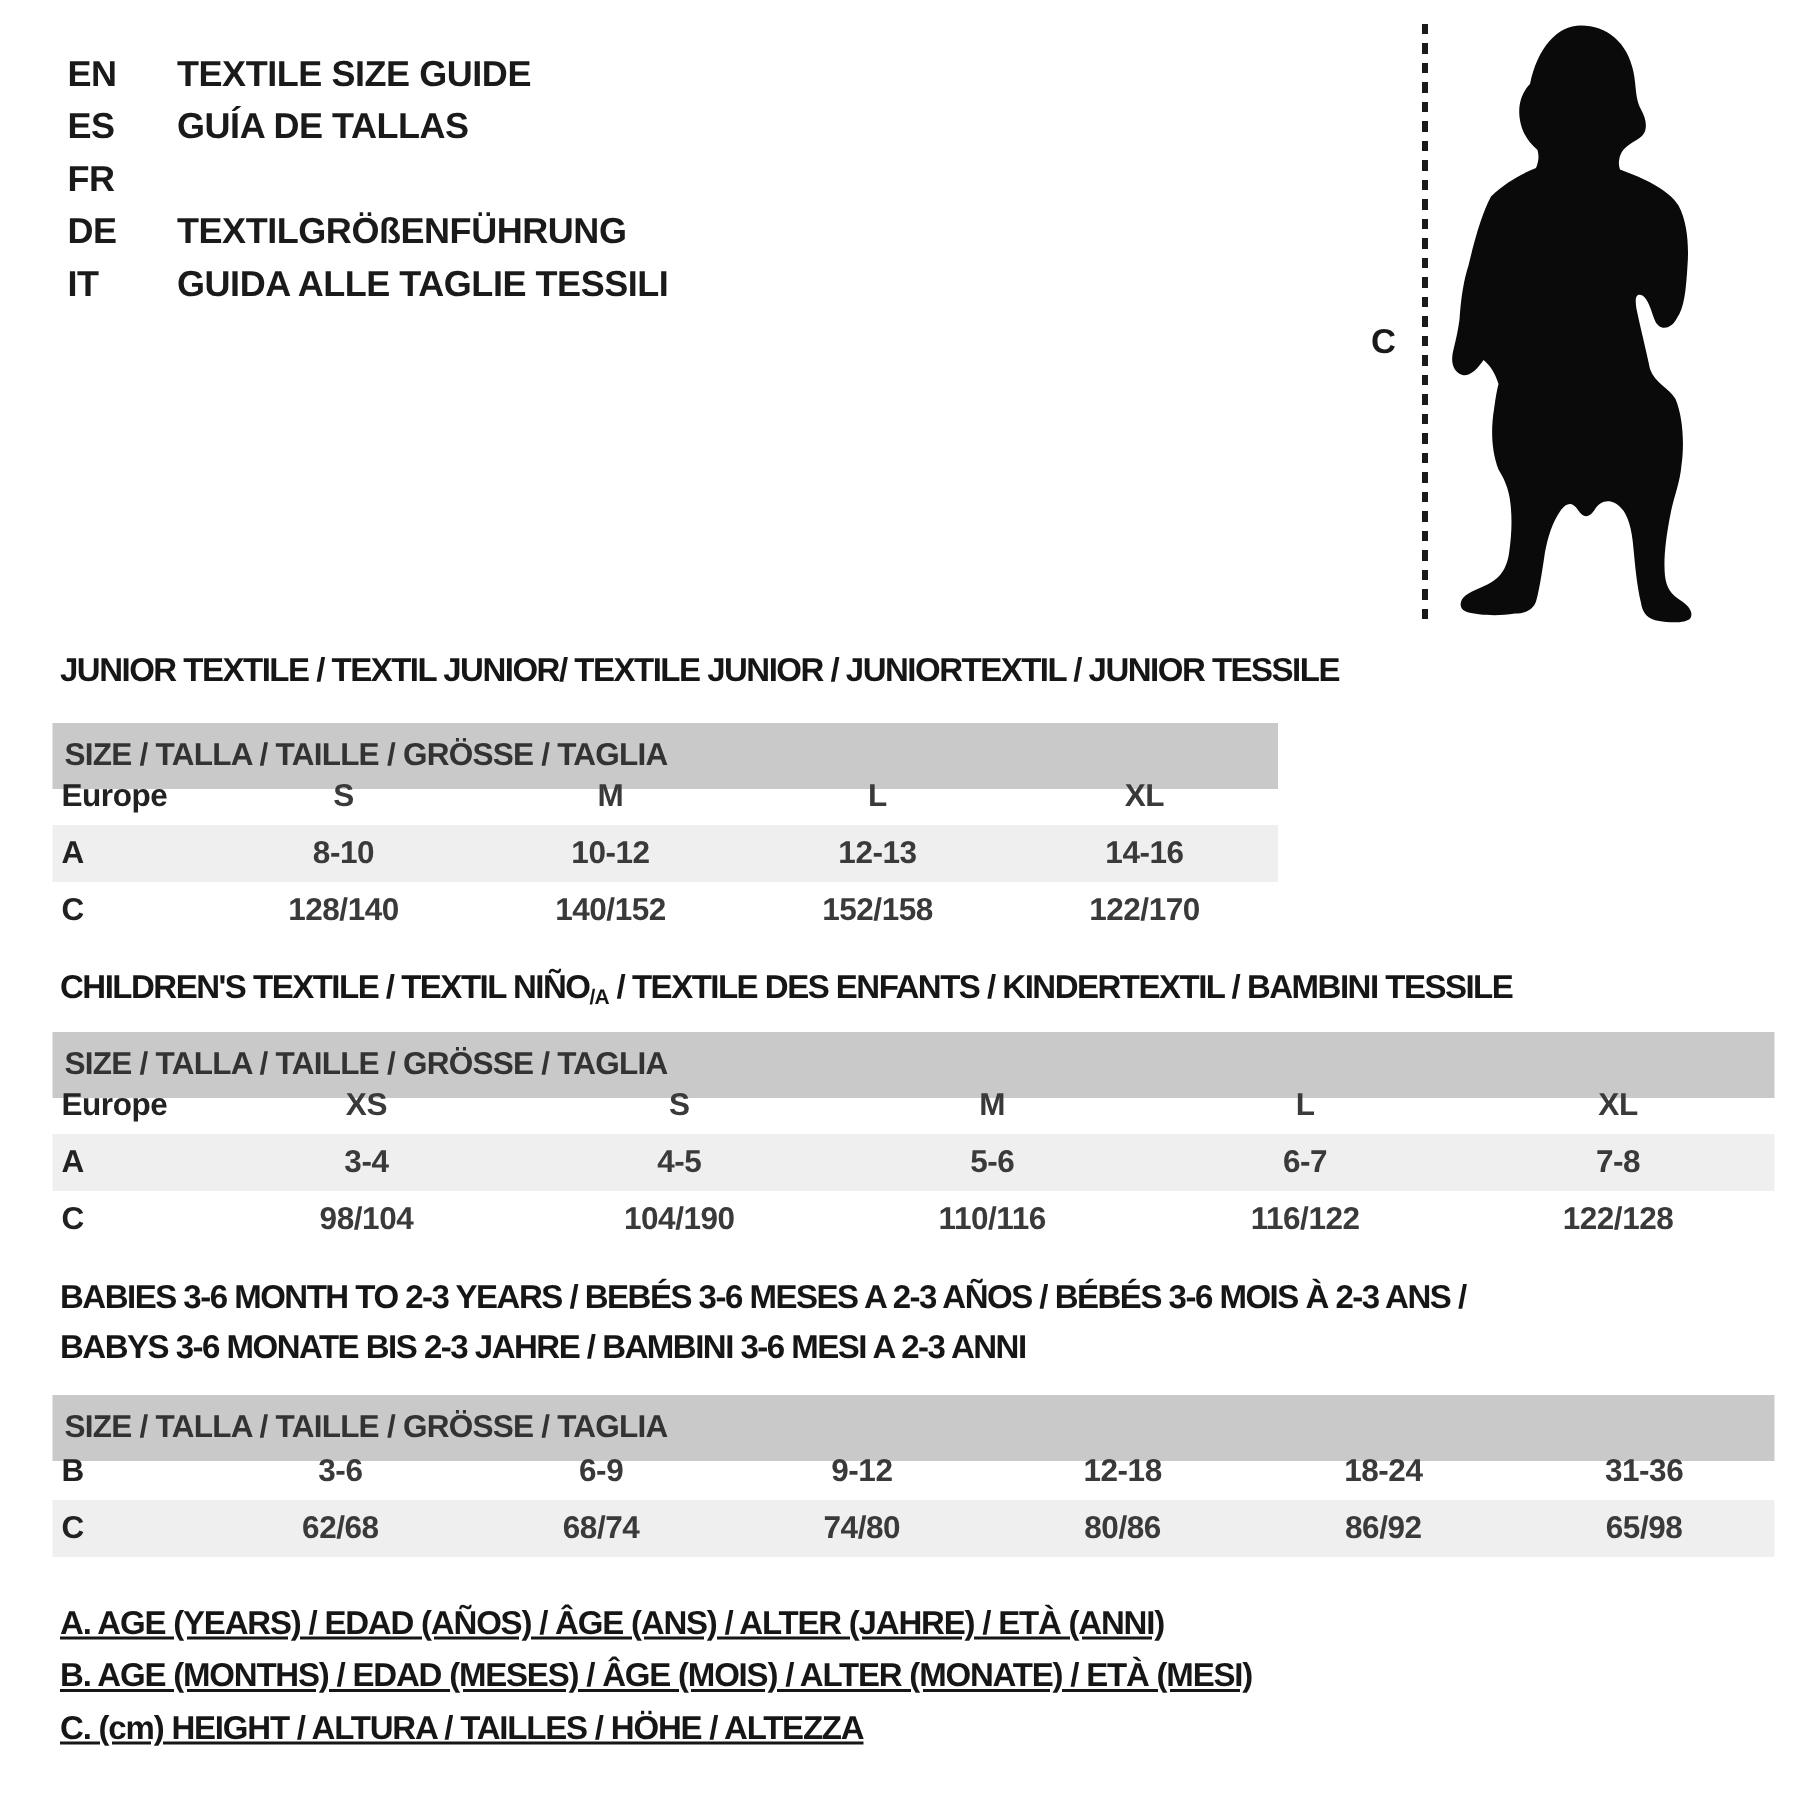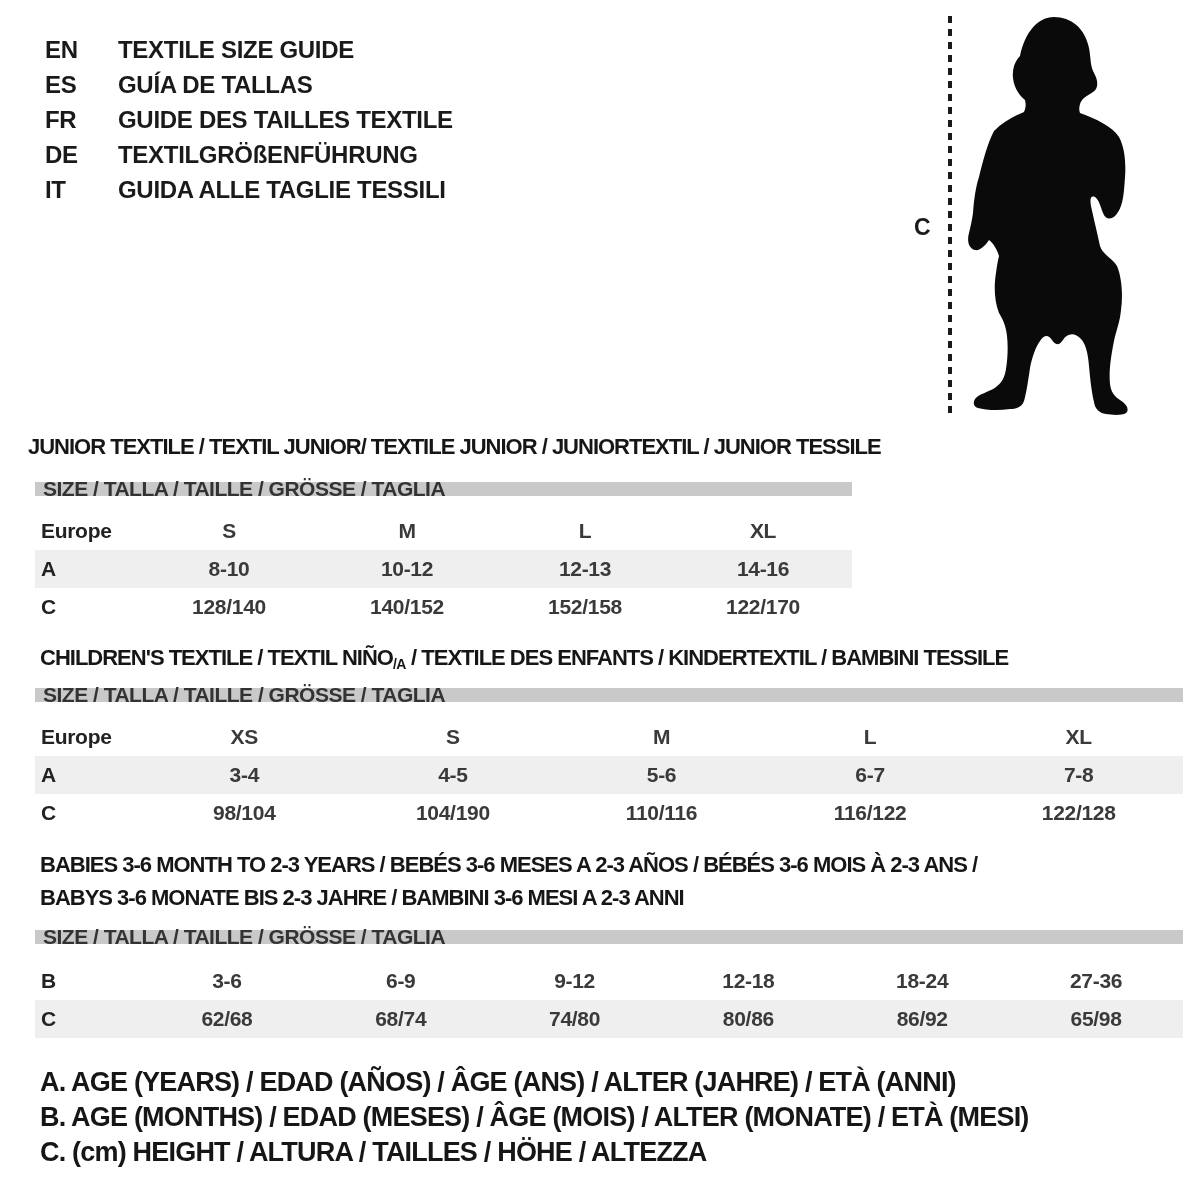"GUIDE DES TAILLES TEXTILE" span.nowrap { html: <span>GUIDE DES TAILLES TEXTILE</span> -> none }
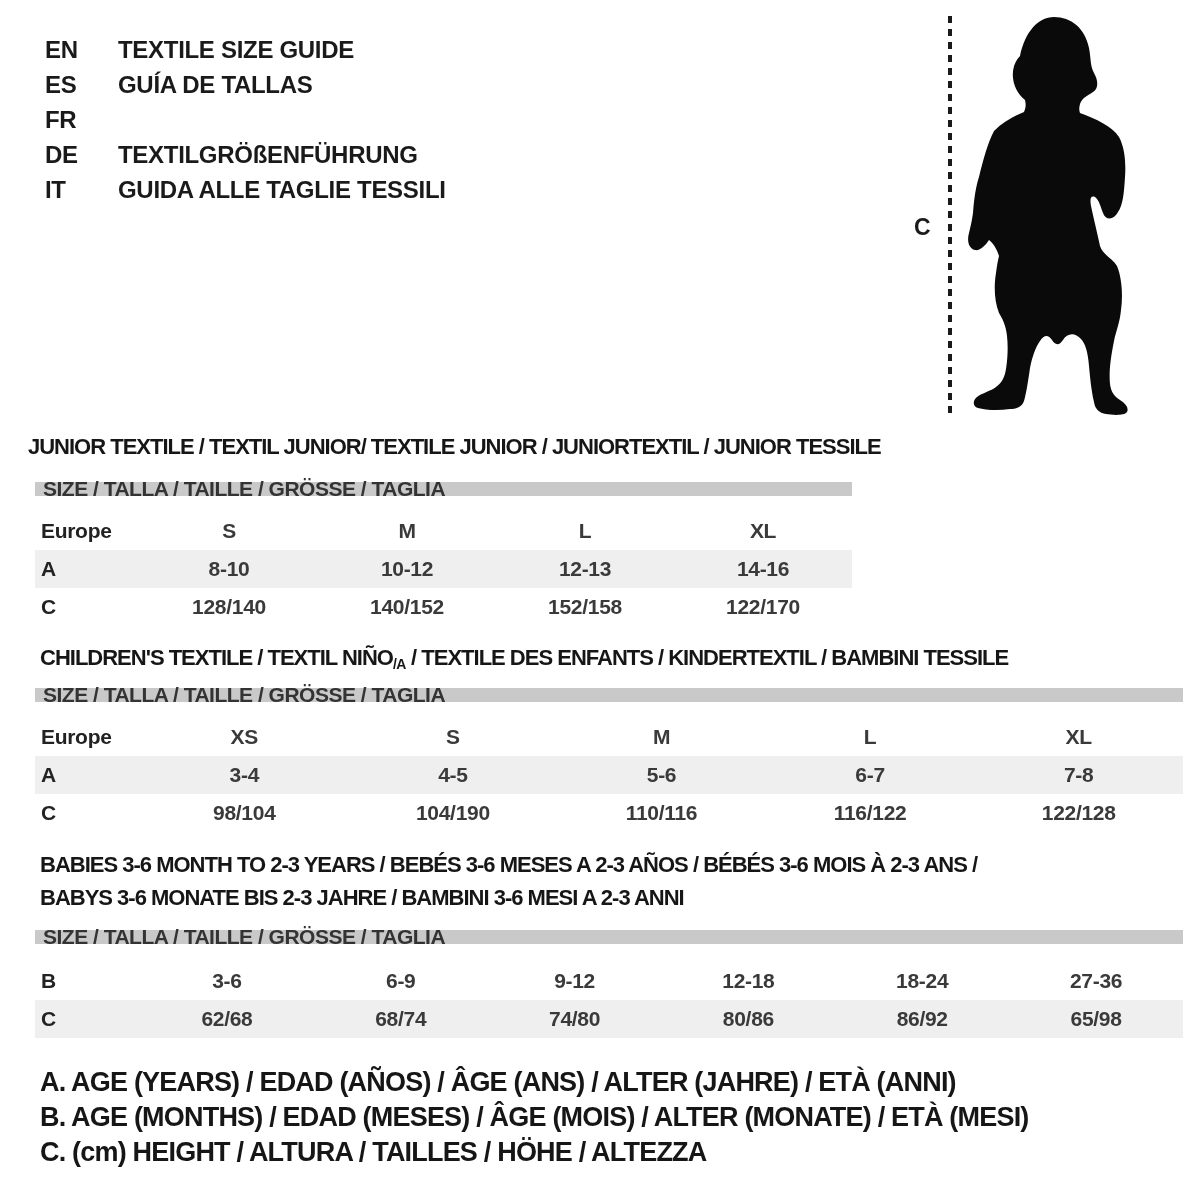"JUNIOR TEXTILE / TEXTIL JUNIOR/" div.abs { left: 28px -> 40px }
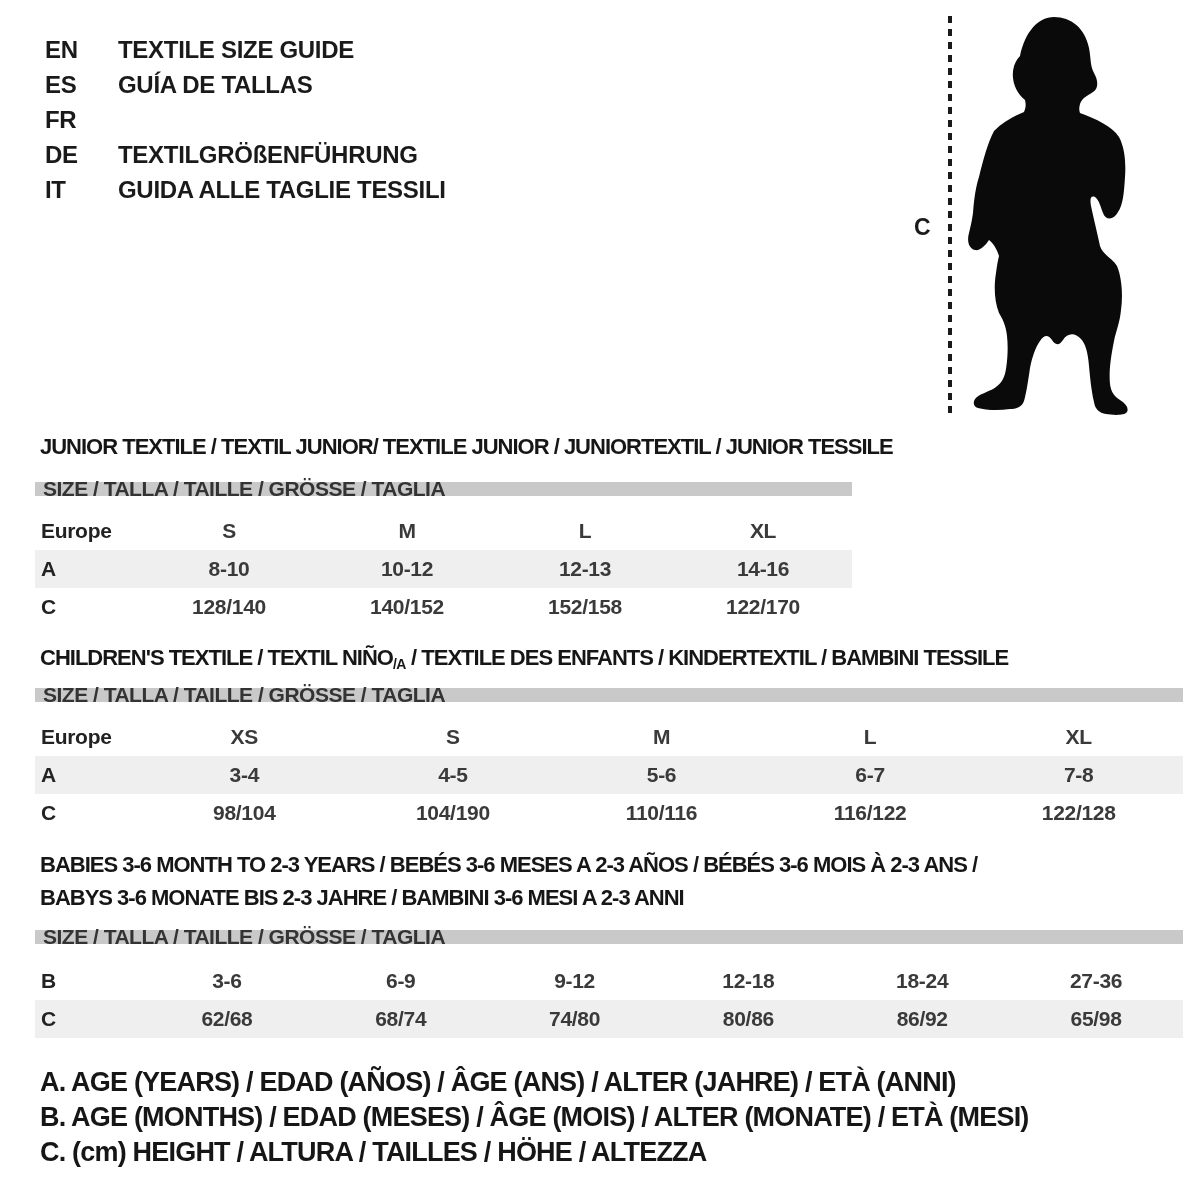"SIZE / TALLA / TAILLE" .band { height: 14px -> 44px }
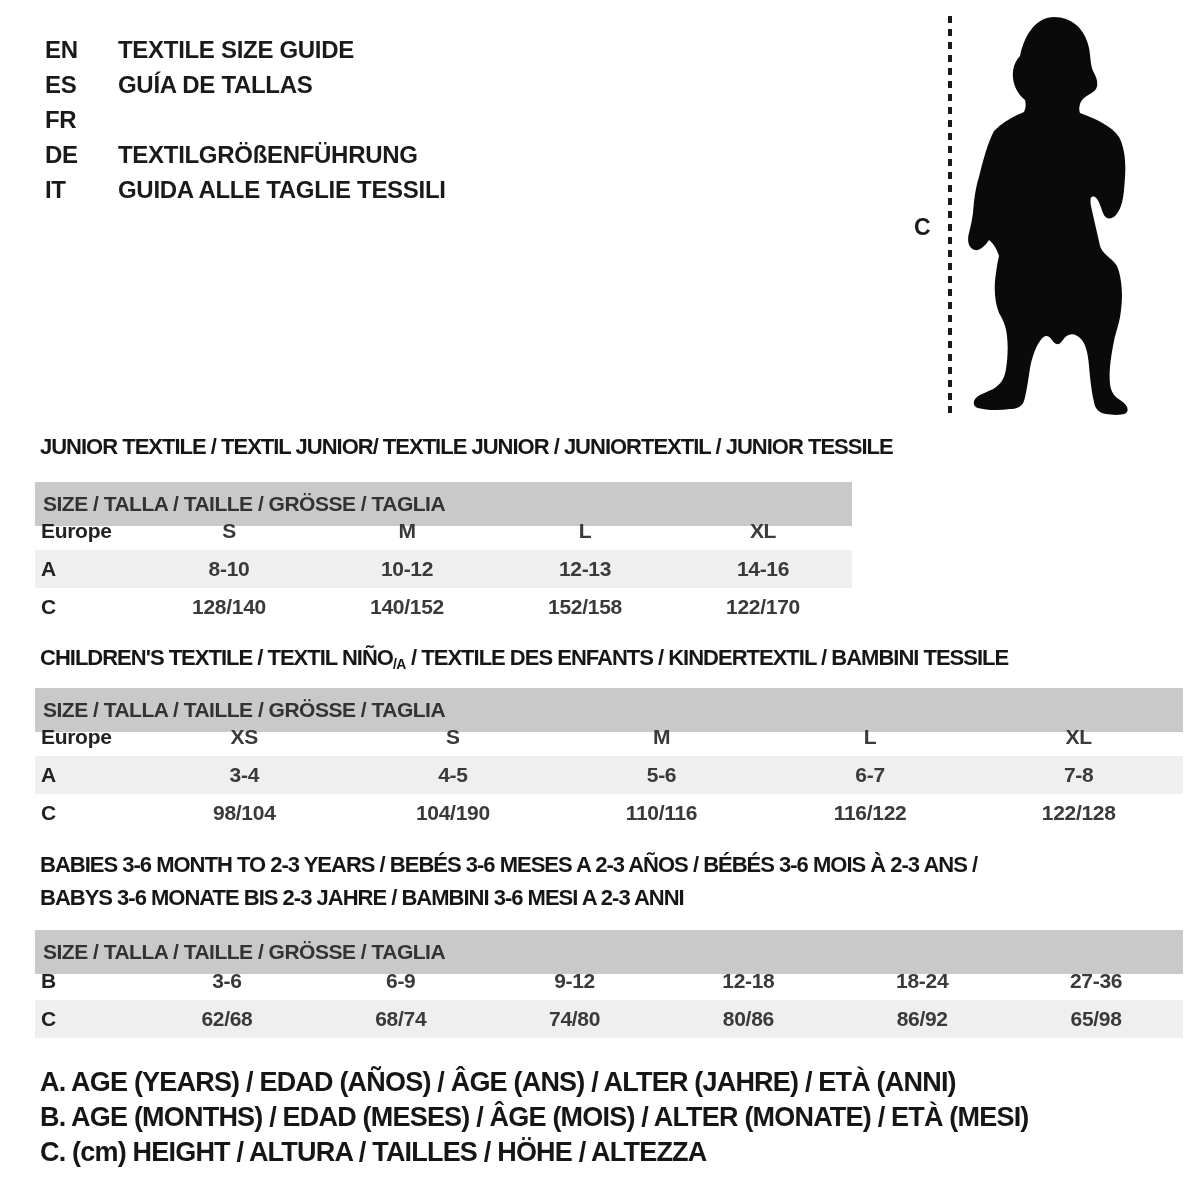"27-36" div.tcell { text: 27-36 -> 31-36 }
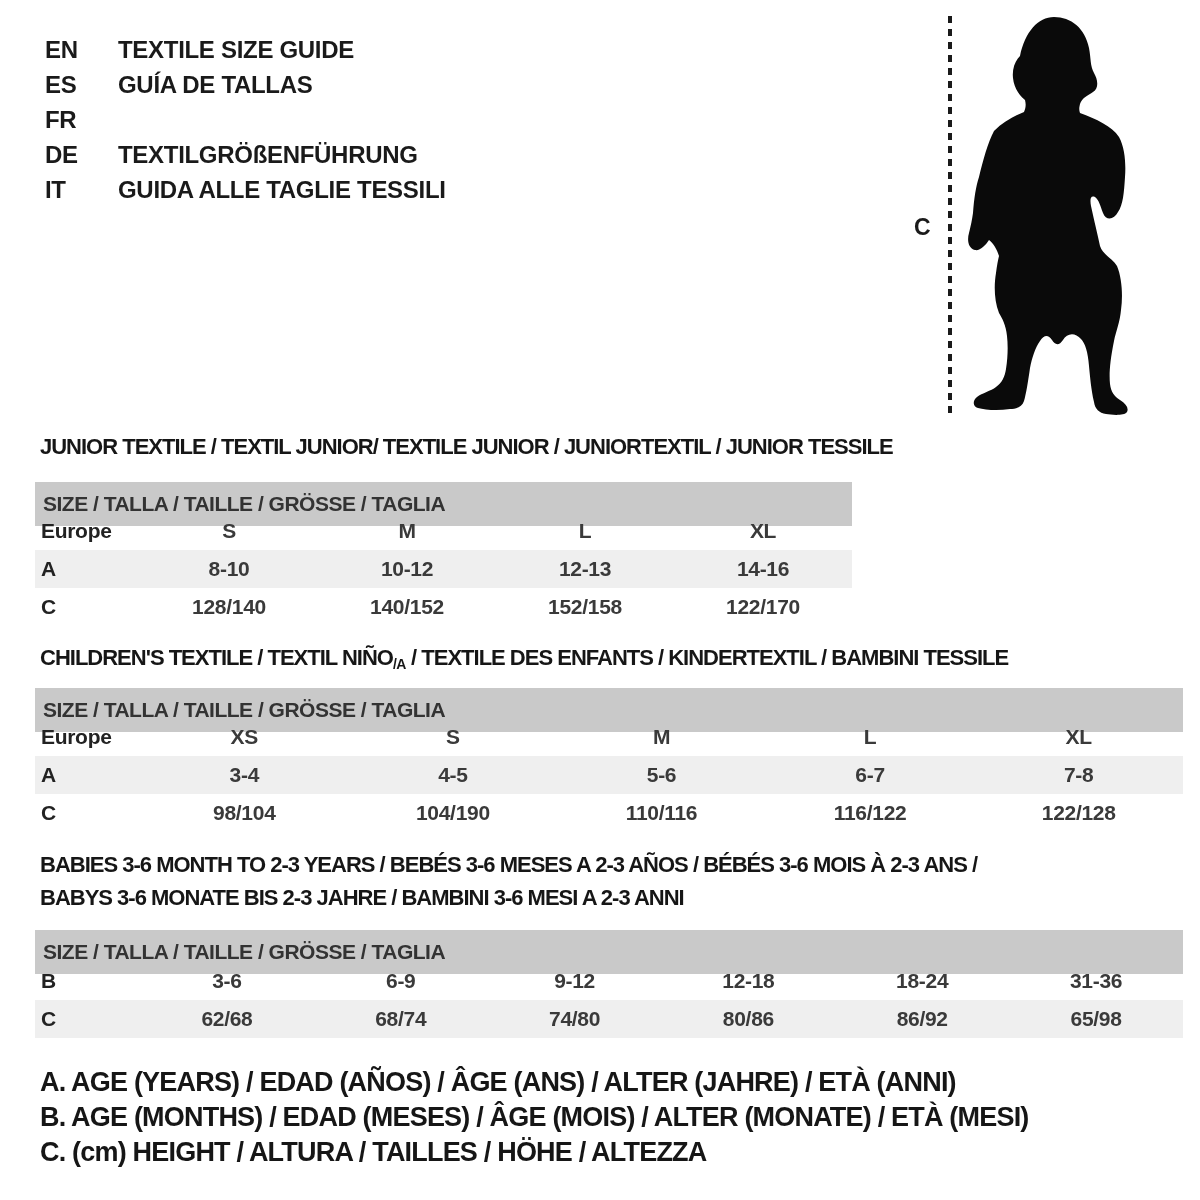"A. AGE (YEARS) / EDAD" .legend-line { font-size: 27px -> 22px; text-decoration: none -> underline }
